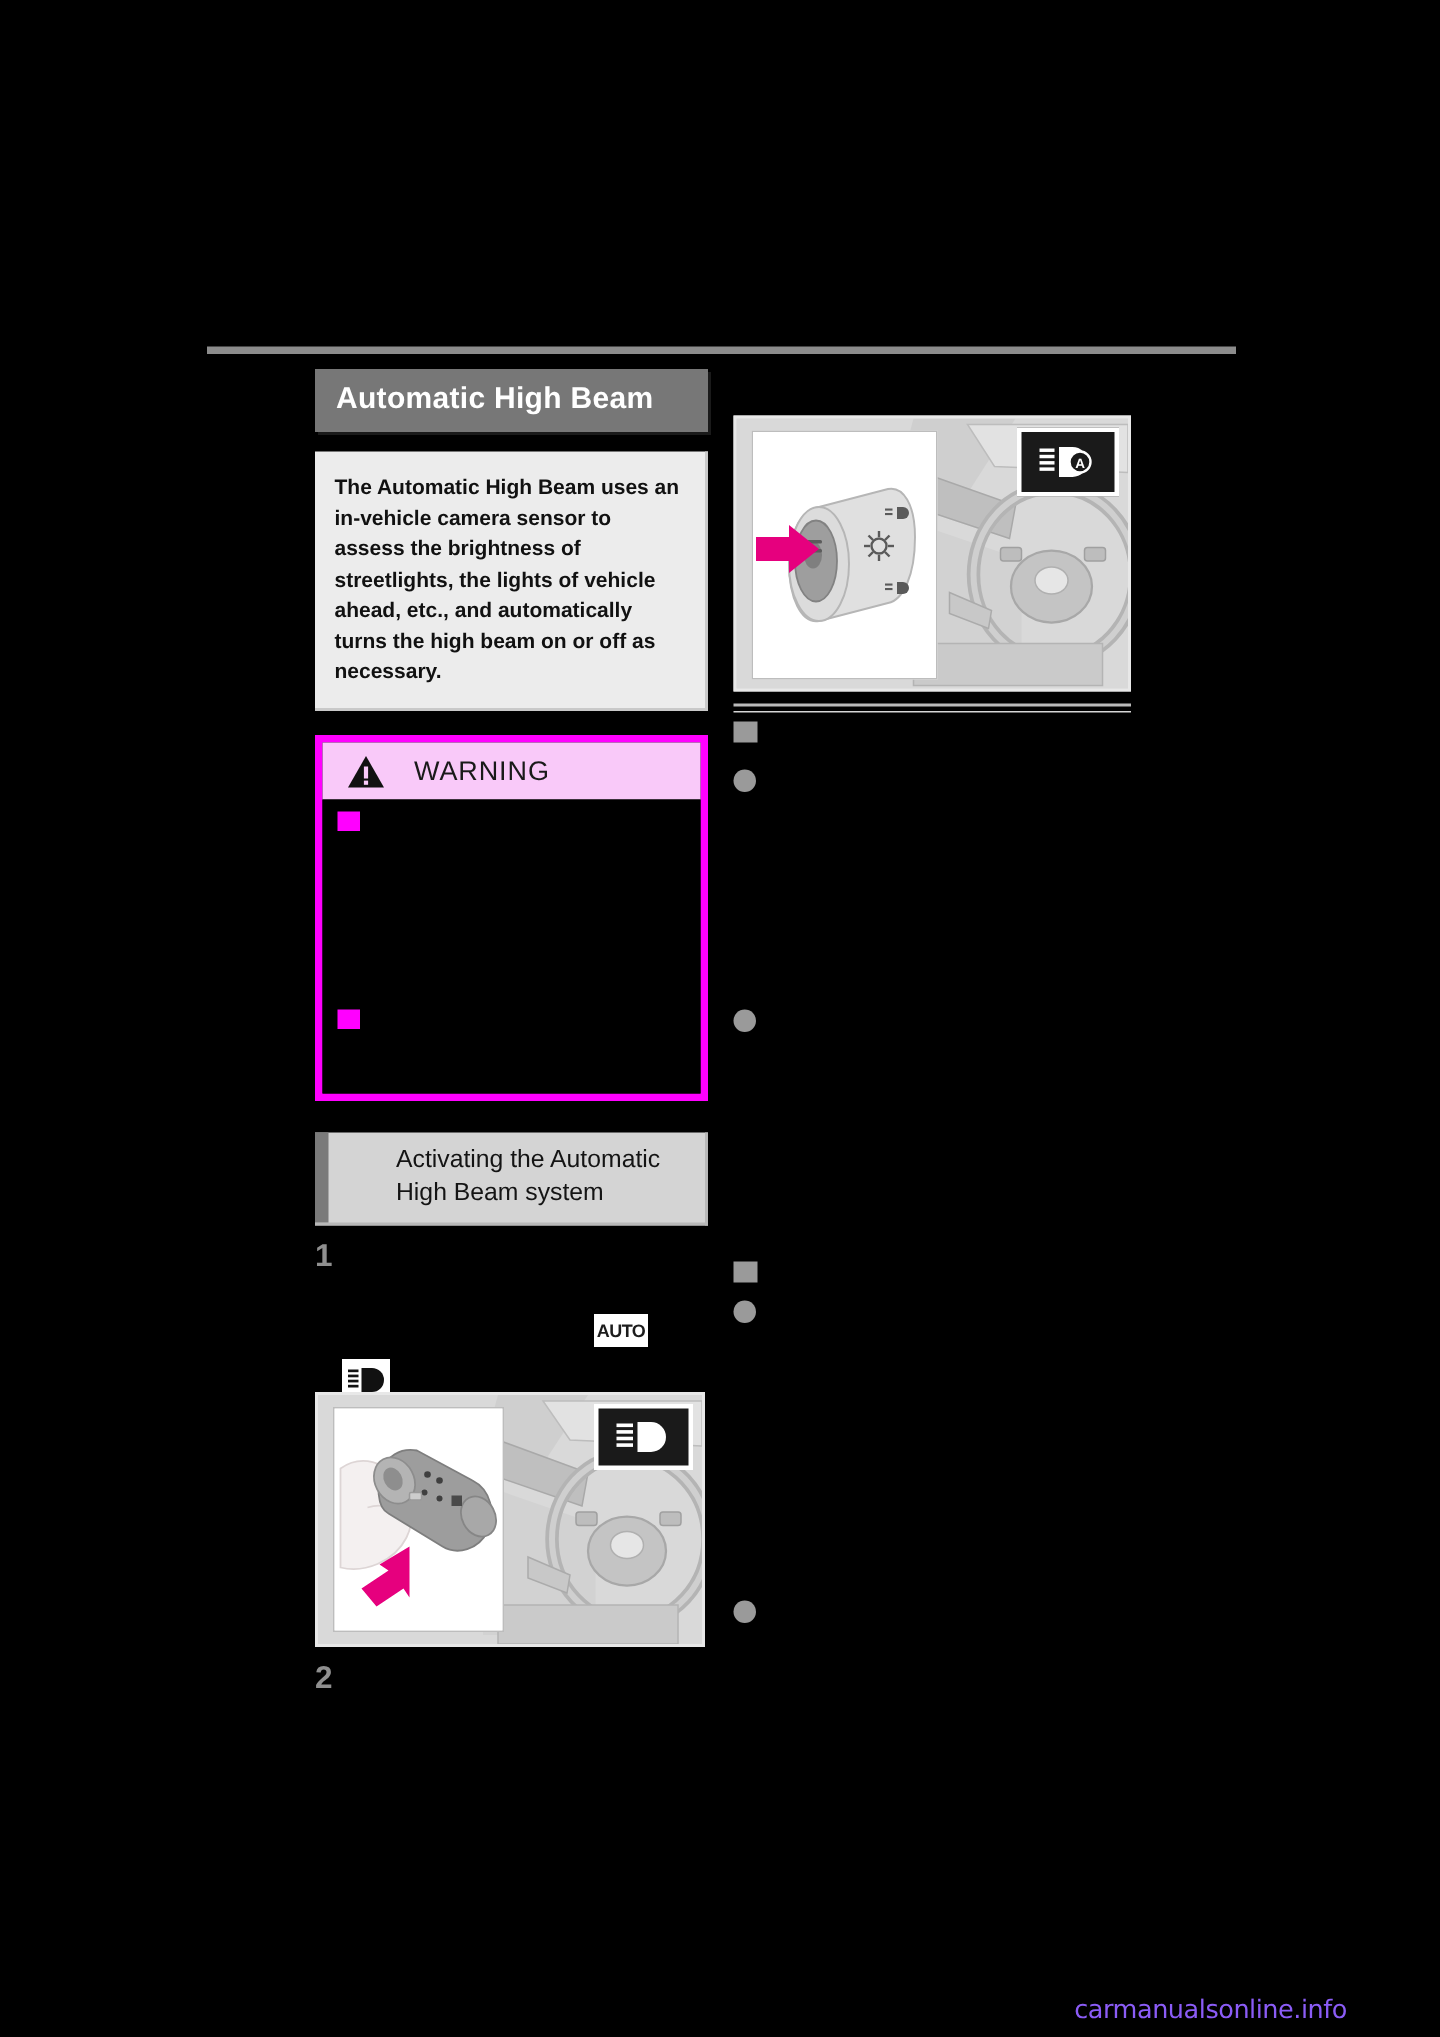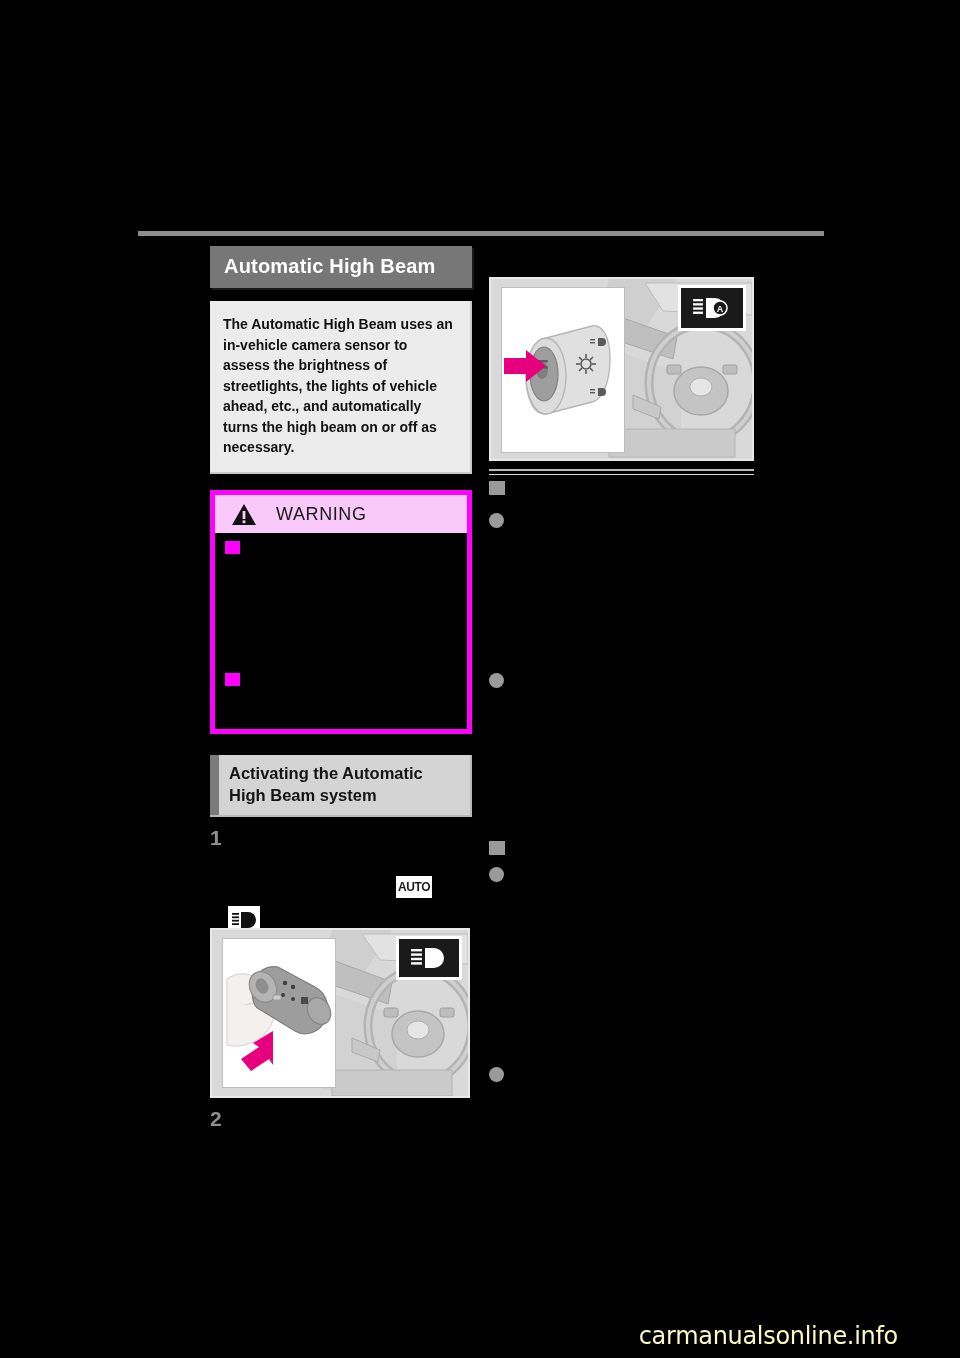"Activating the Automatic High Beam" .sub-head .txt { font-weight: bold -> normal; margin-left: none -> 35px }
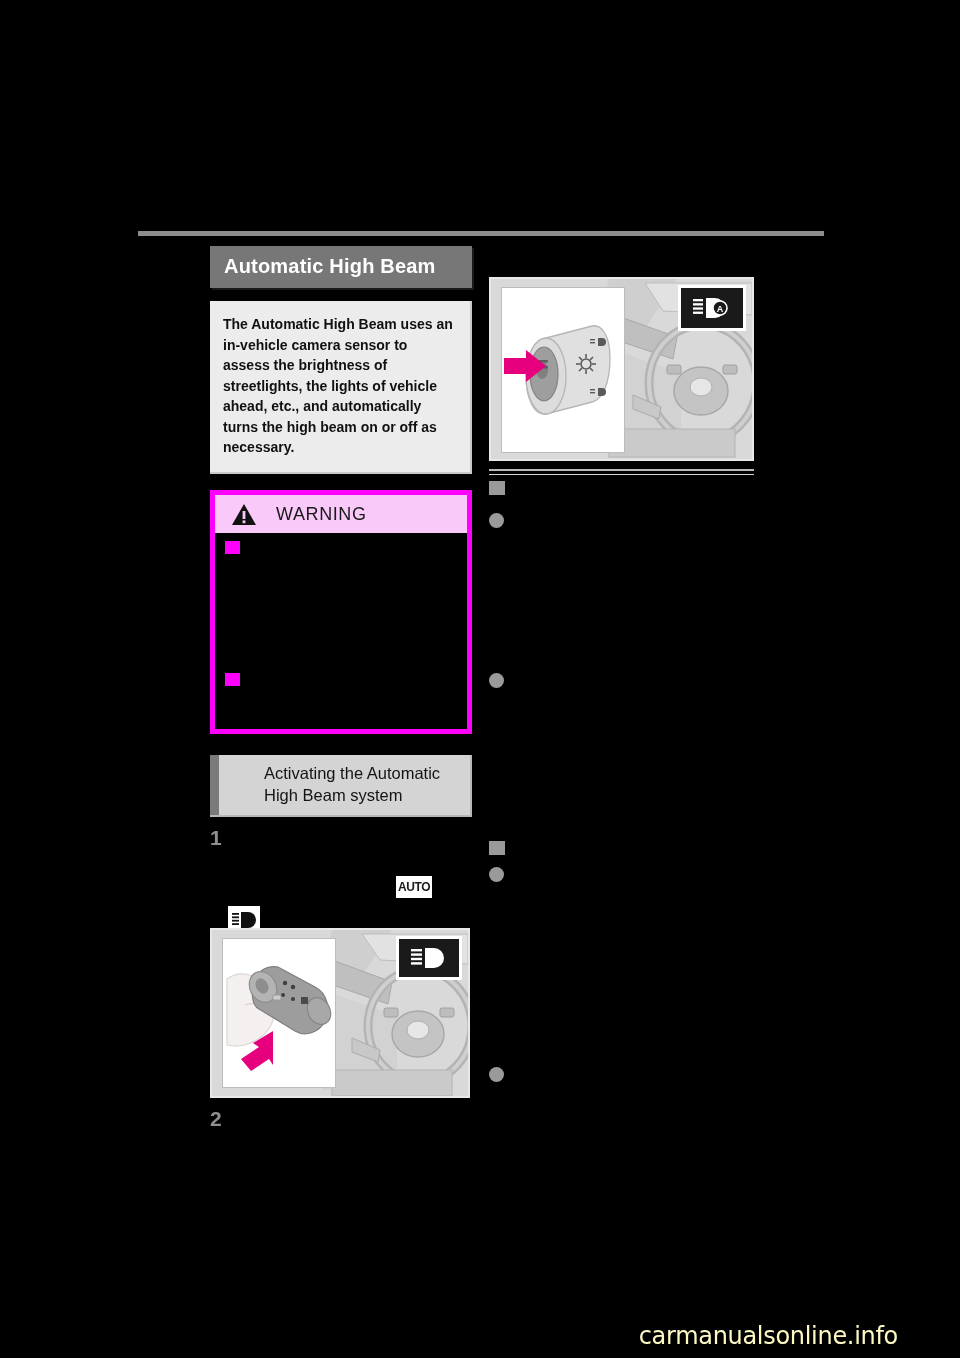"carmanualsonline.info" .watermark { color: #fef9c3 -> #8b5cf6; font-size: 24px -> 17px }
